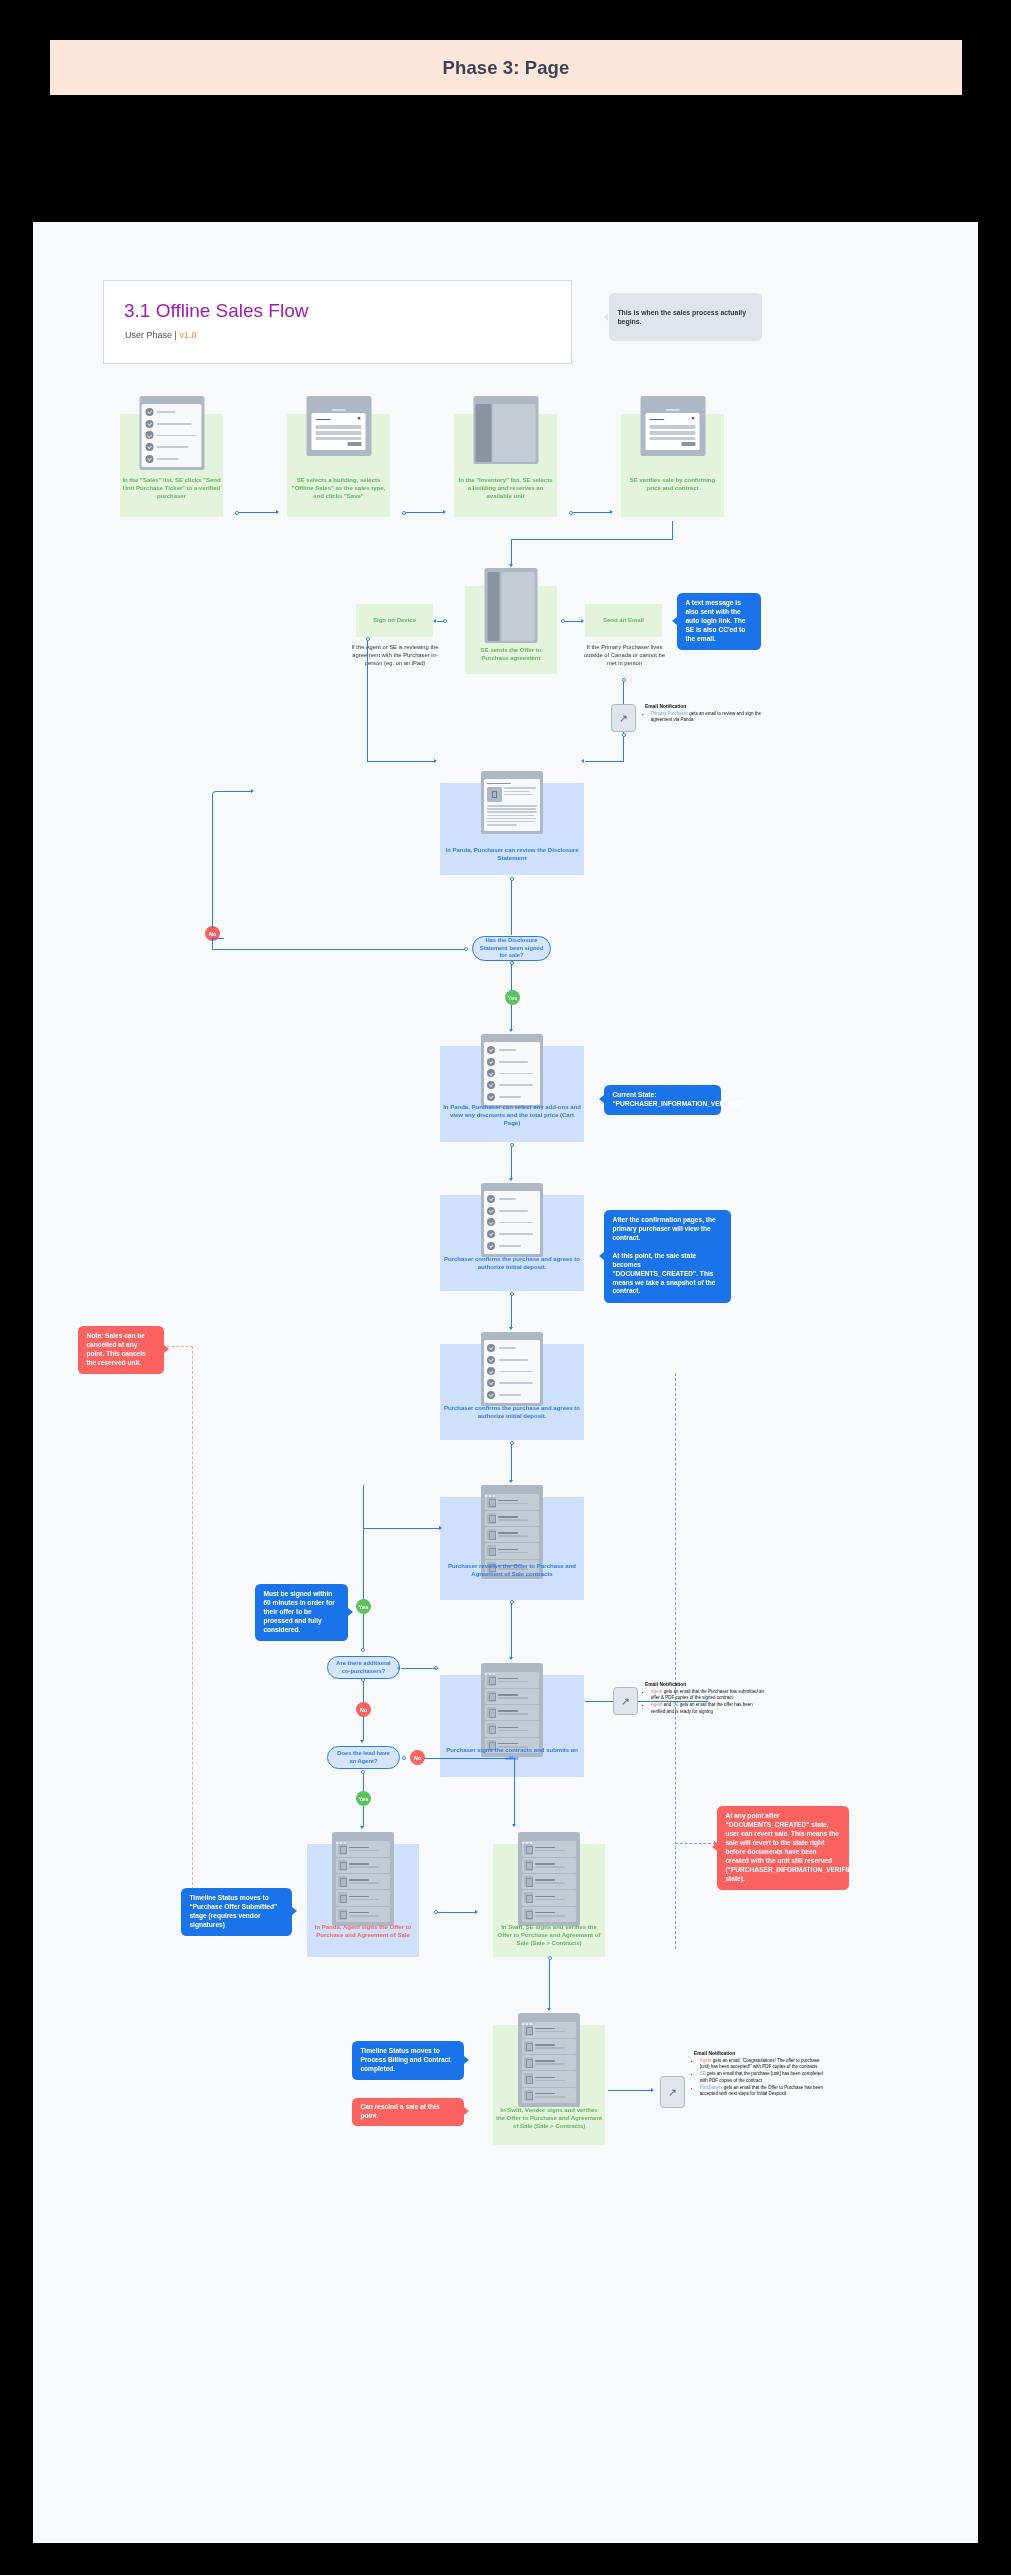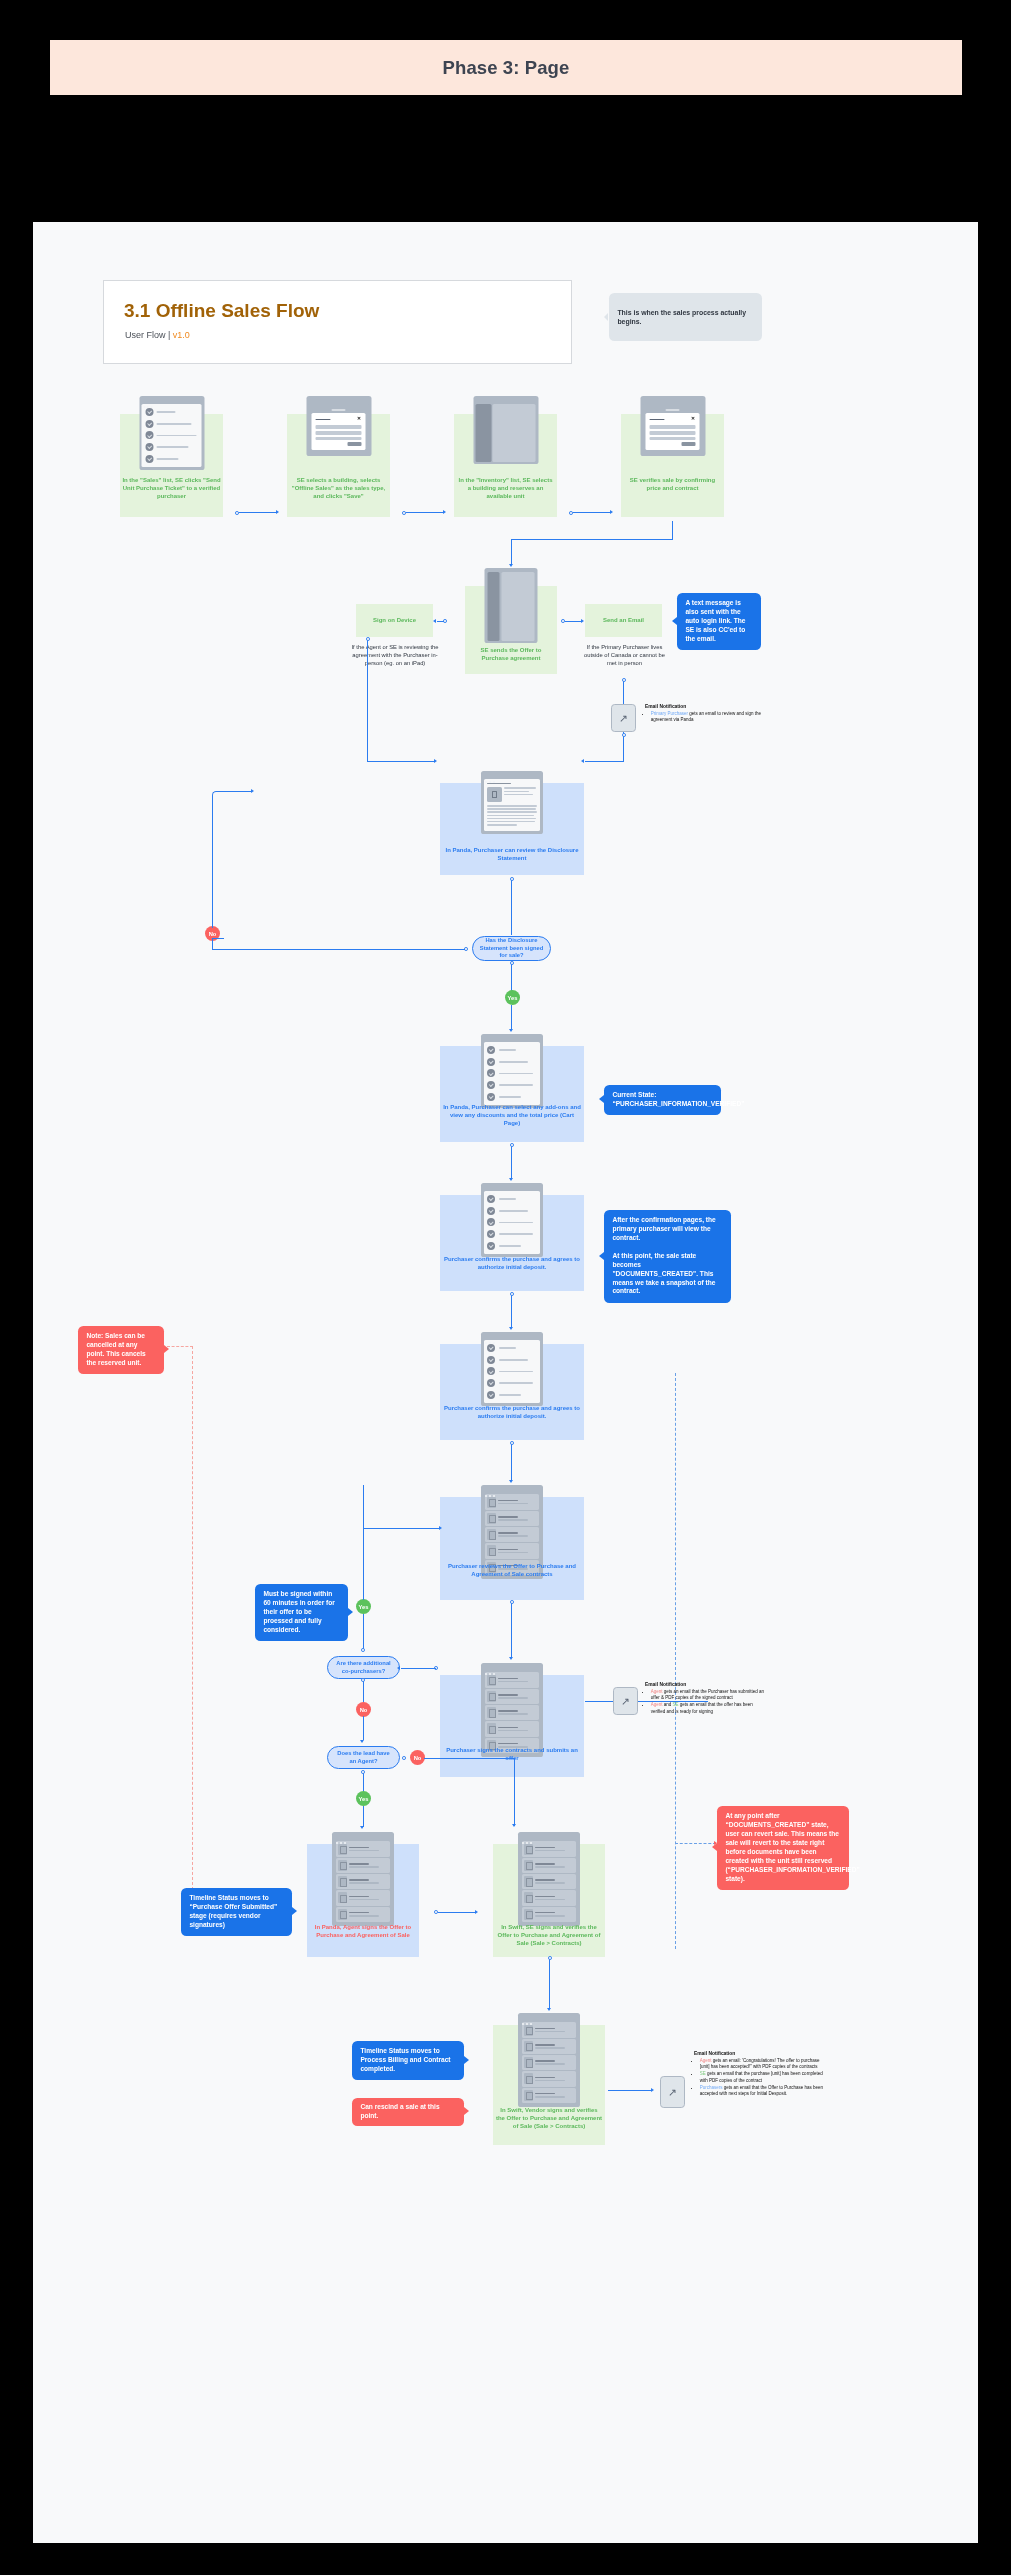"3.1 Offline Sales Flow" #flow-title { color: #a16207 -> #a21caf; font-weight: bold -> normal }
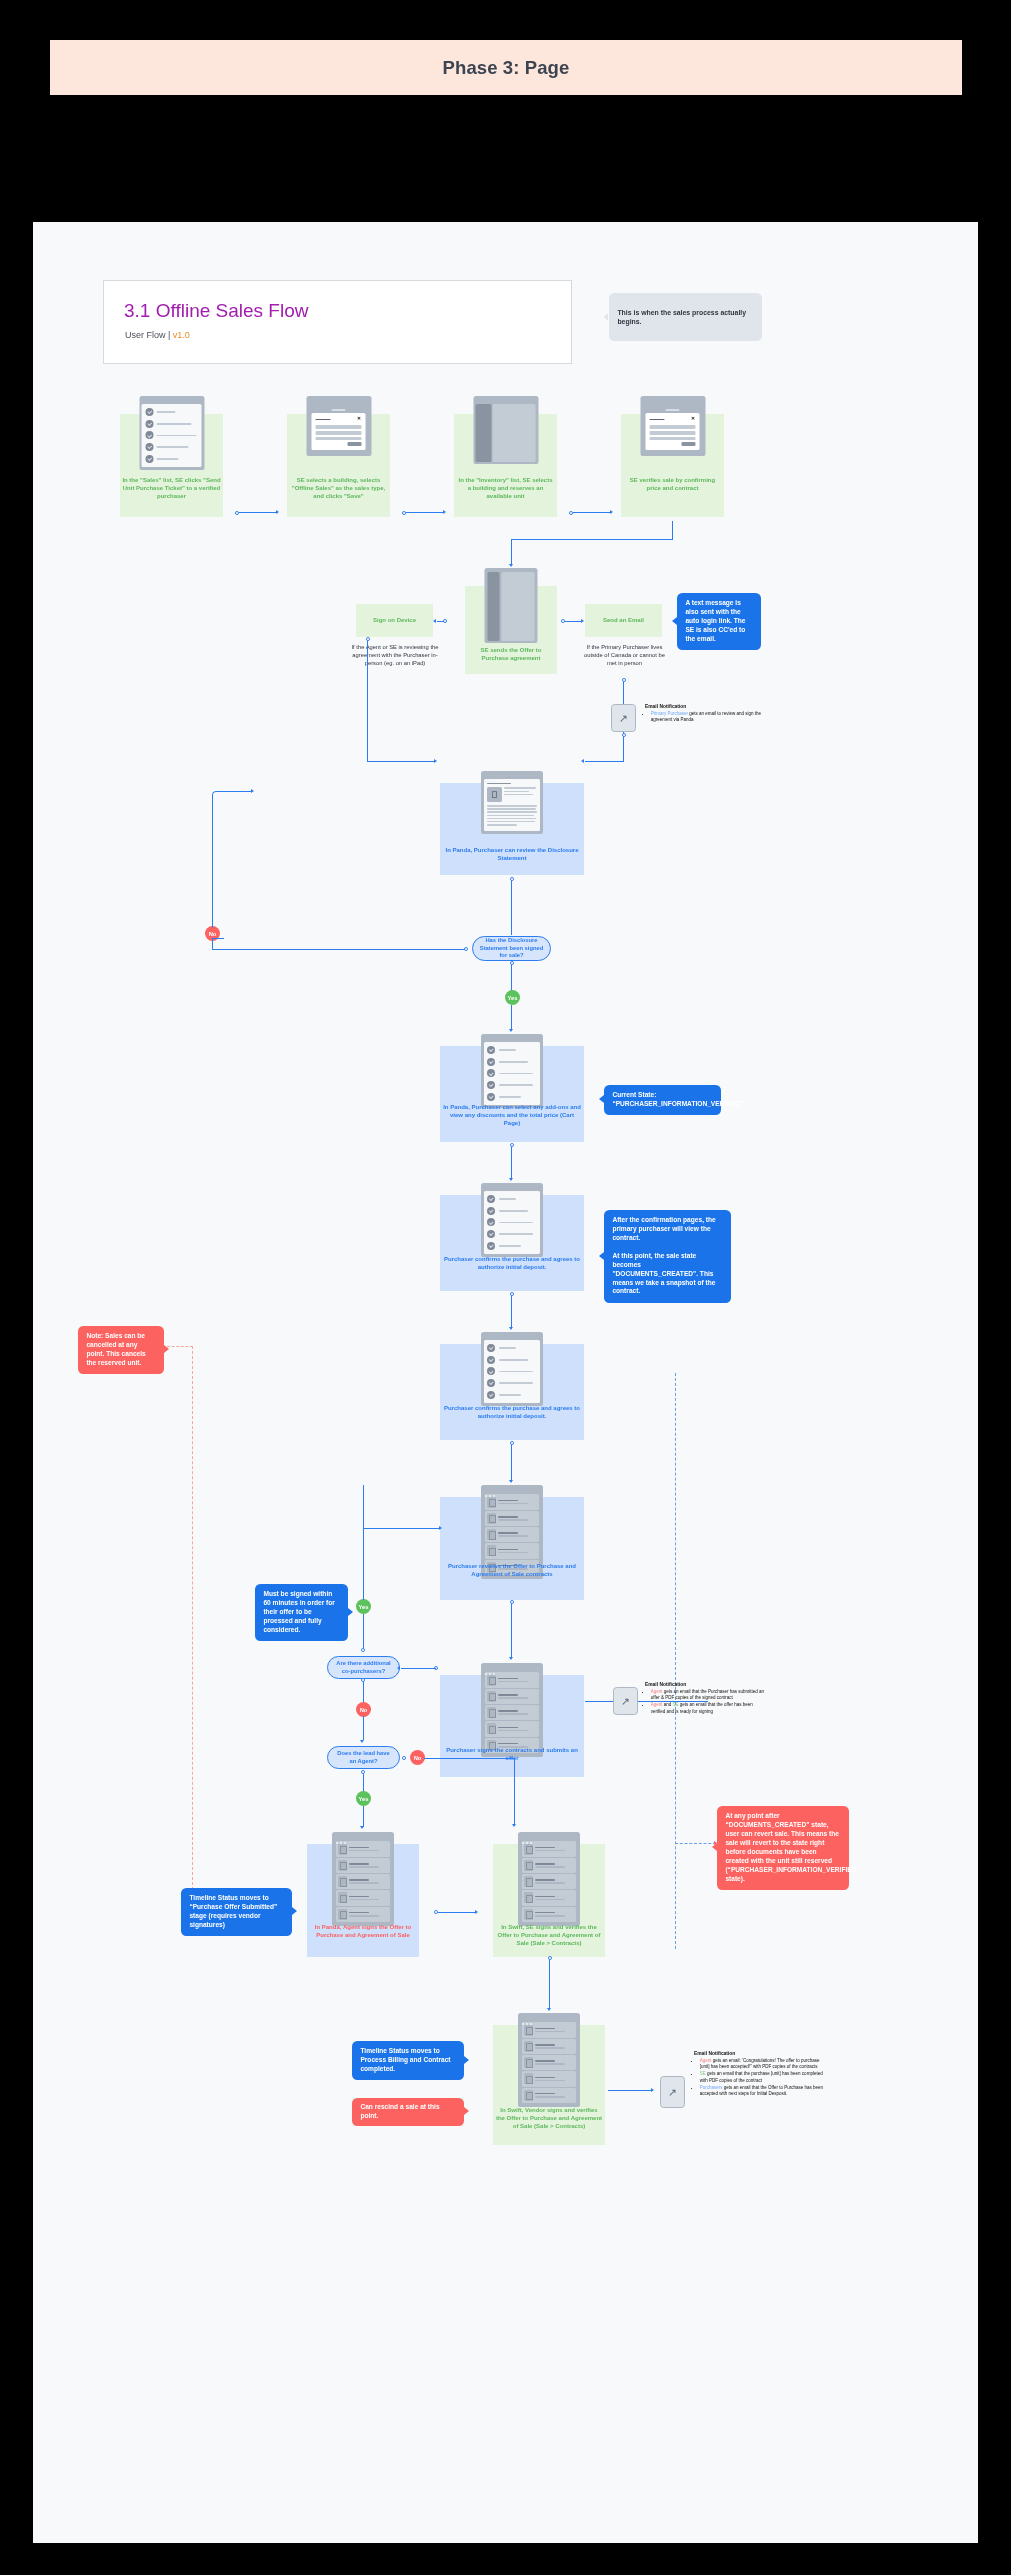"User Flow |" span { text: Flow -> Phase }
